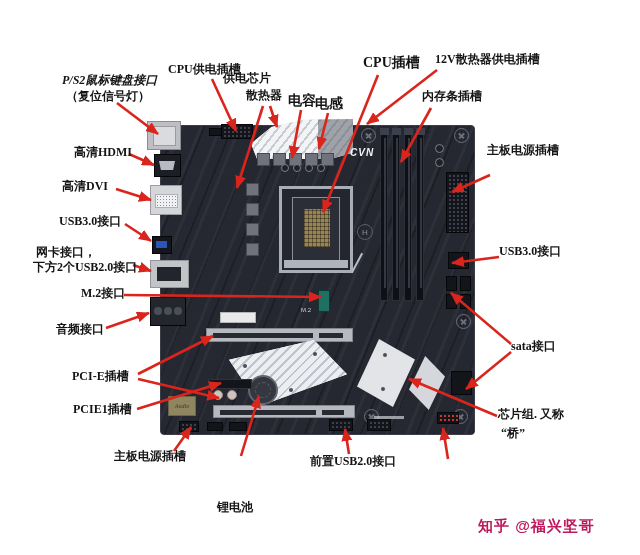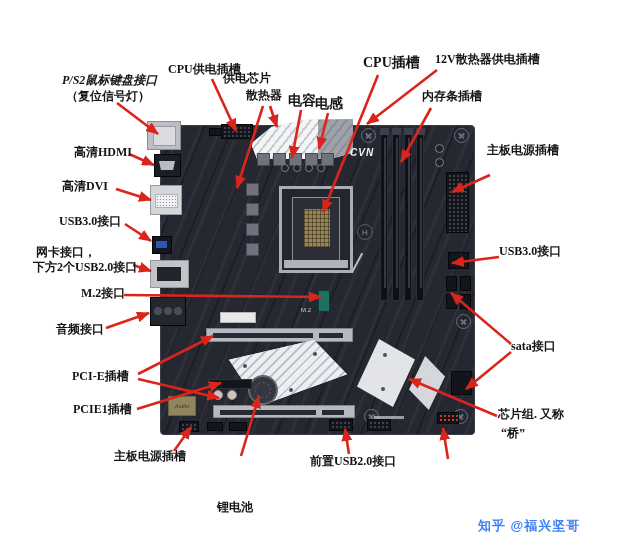"知乎 @福兴坚哥" .wm { color: #3b82f6 -> #be185d; font-size: 13px -> 15px }
